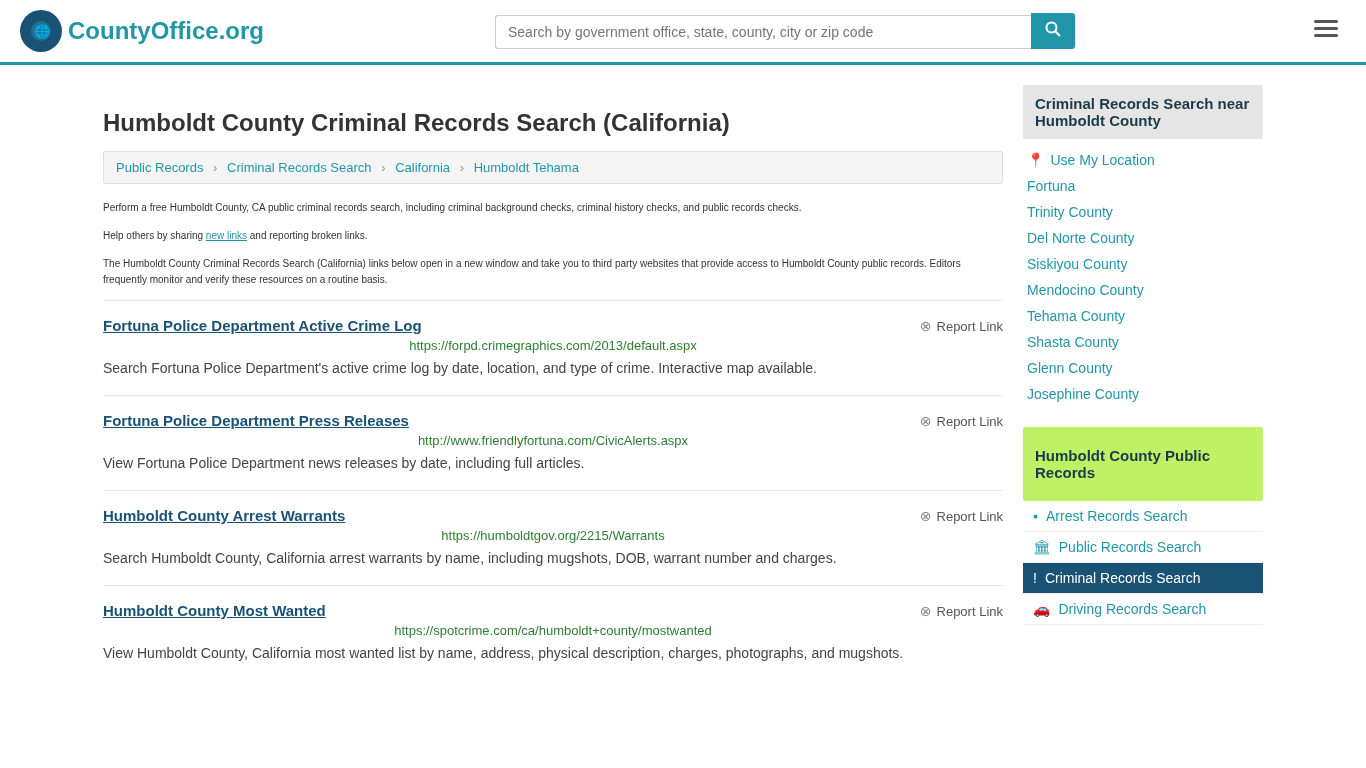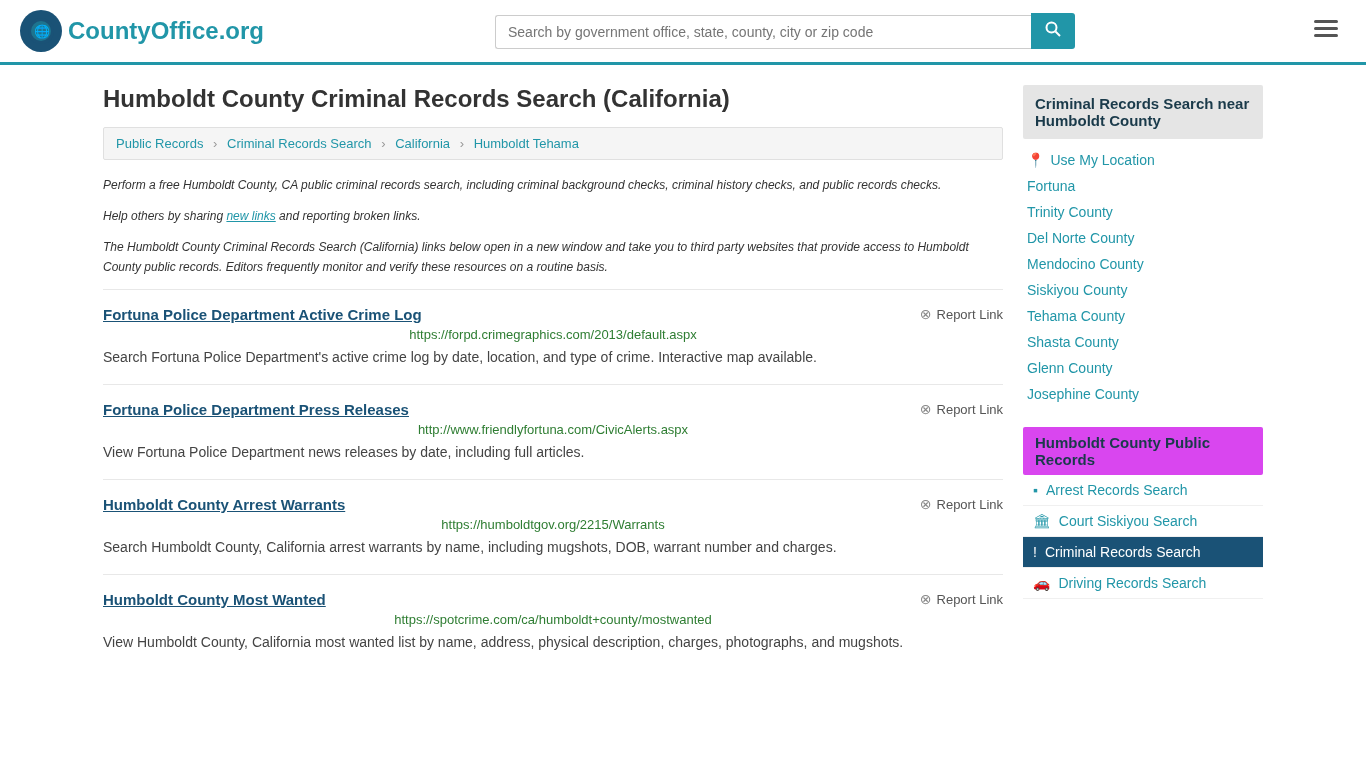"Humboldt County Criminal Records Search" .content-area { margin-top: none -> 24px }
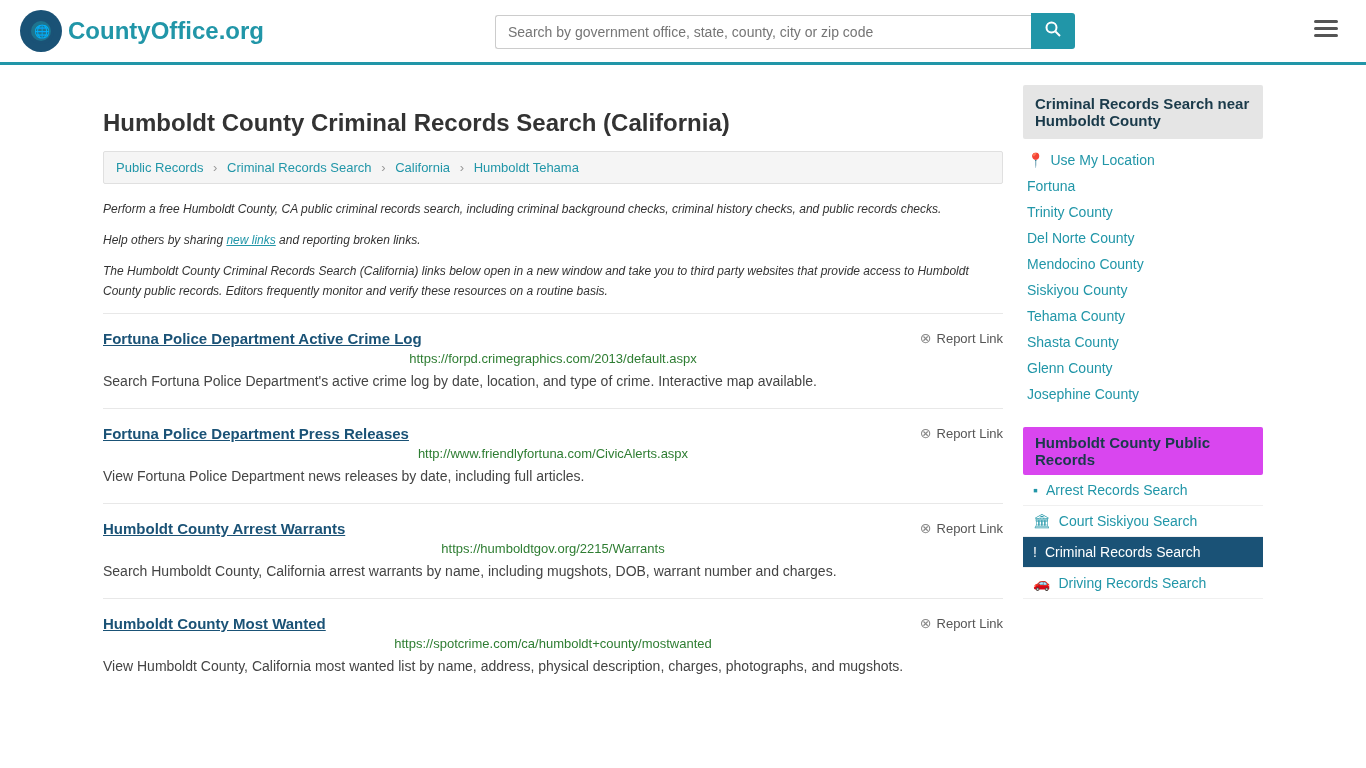"Perform a free Humboldt County," .desc-para { font-size: 12px -> 10px; font-style: italic -> none }
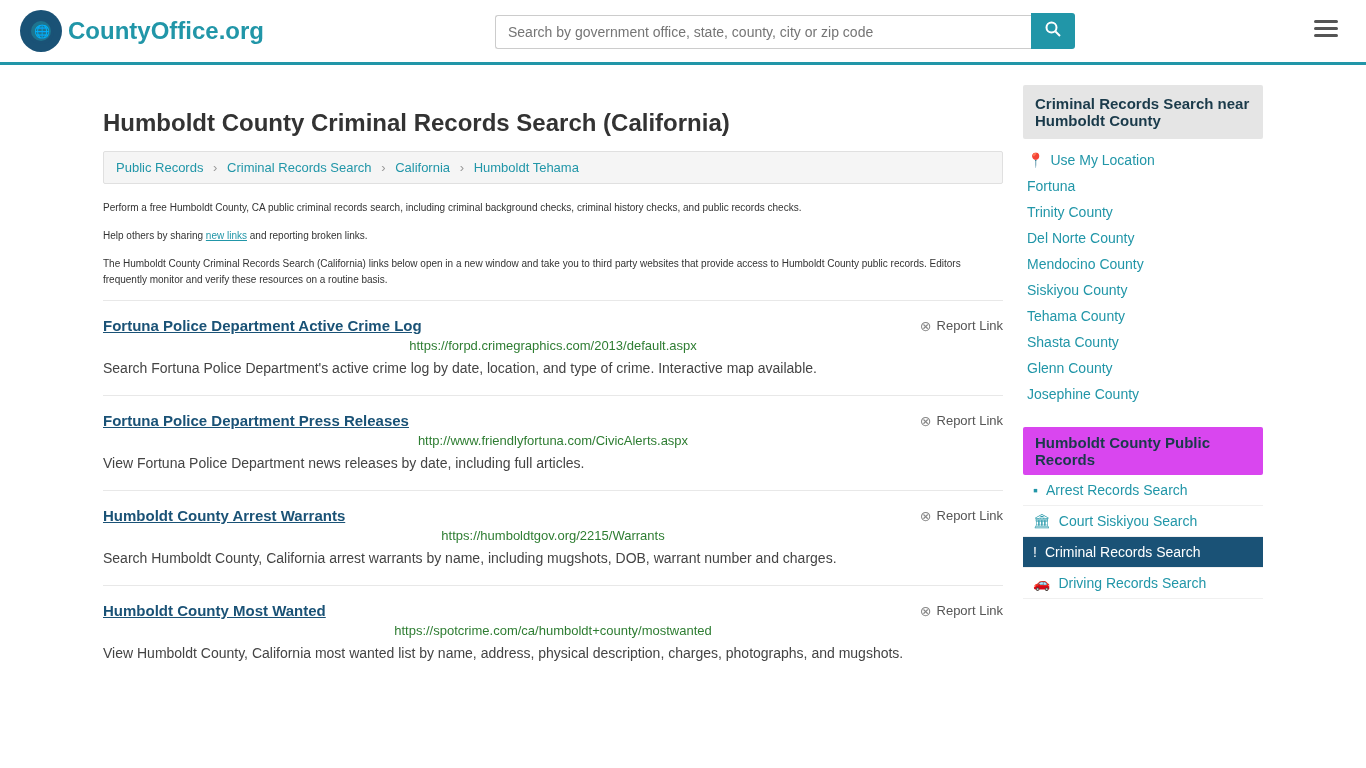"Mendocino County" a.sidebar-link { order: before "Siskiyou County" -> after "Siskiyou County" }
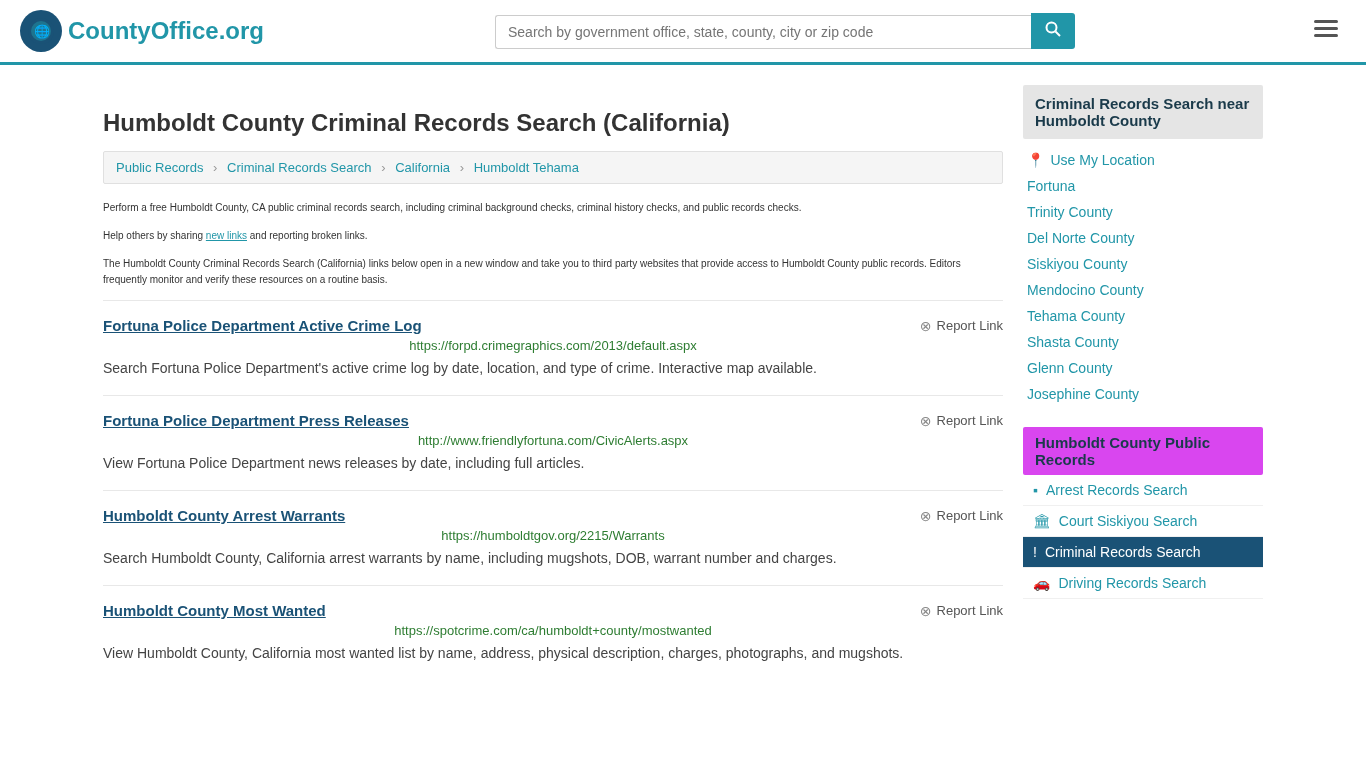"Fortuna Police Department Active Crime" .record-title-row { align-items: center -> flex-end }
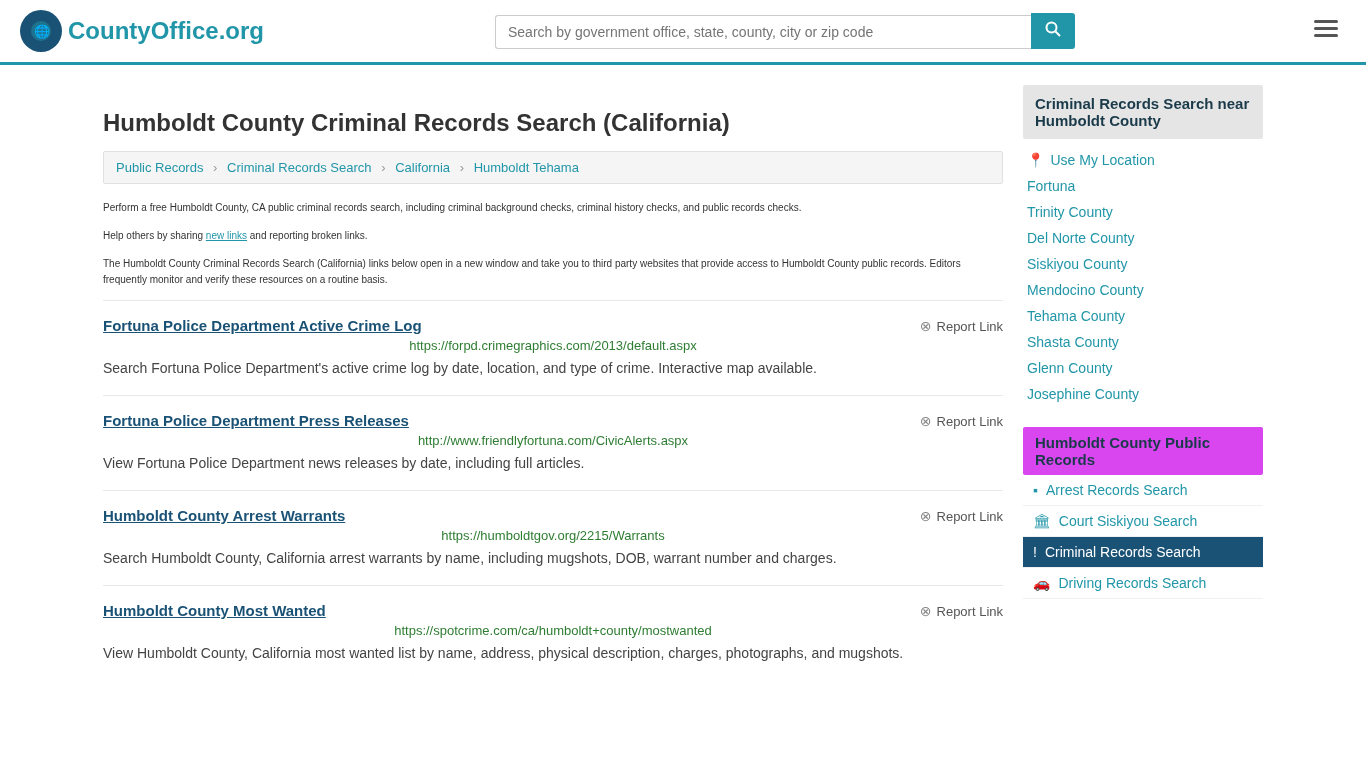"Humboldt County Public Records" .sidebar-records-header { background: #d946ef -> #bef264; padding: 7px 12px -> 20px 12px }
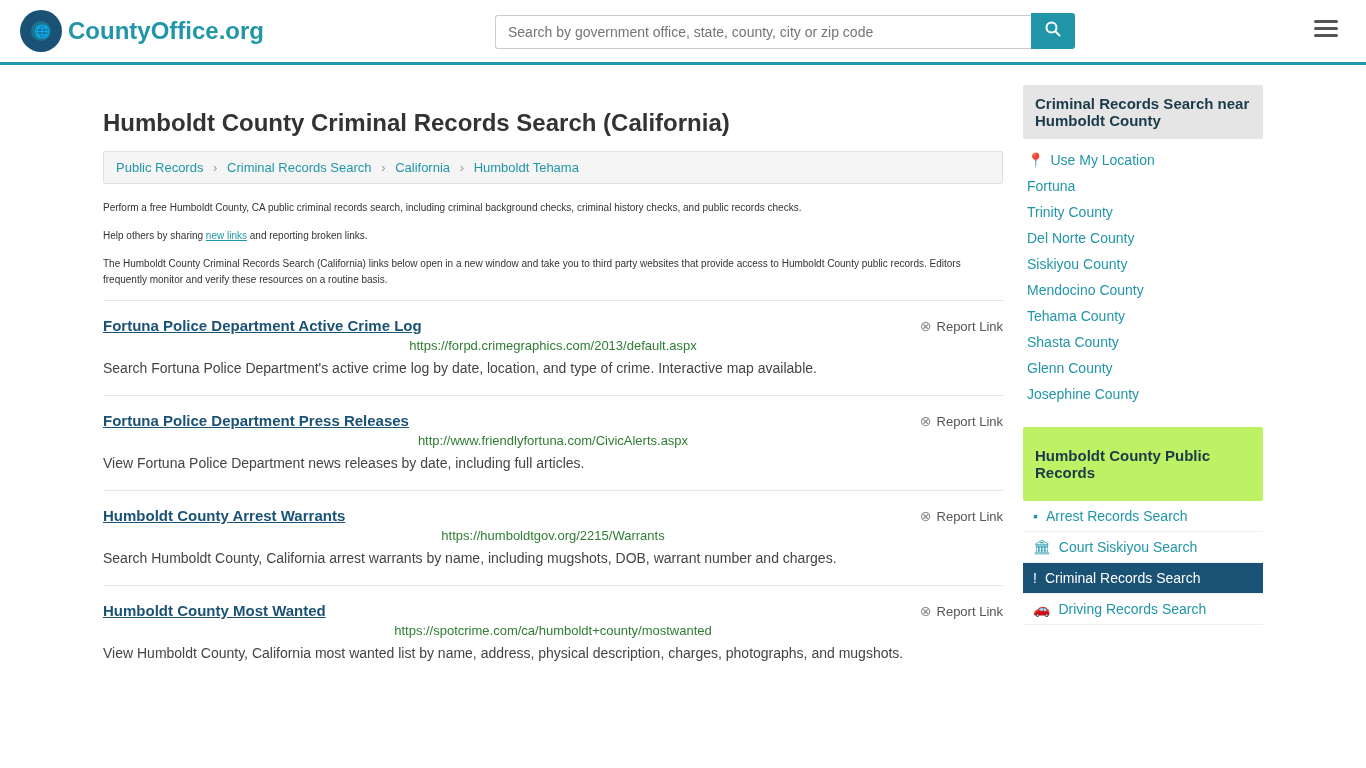"Court Siskiyou Search" span { text: Court Siskiyou -> Public Records }
